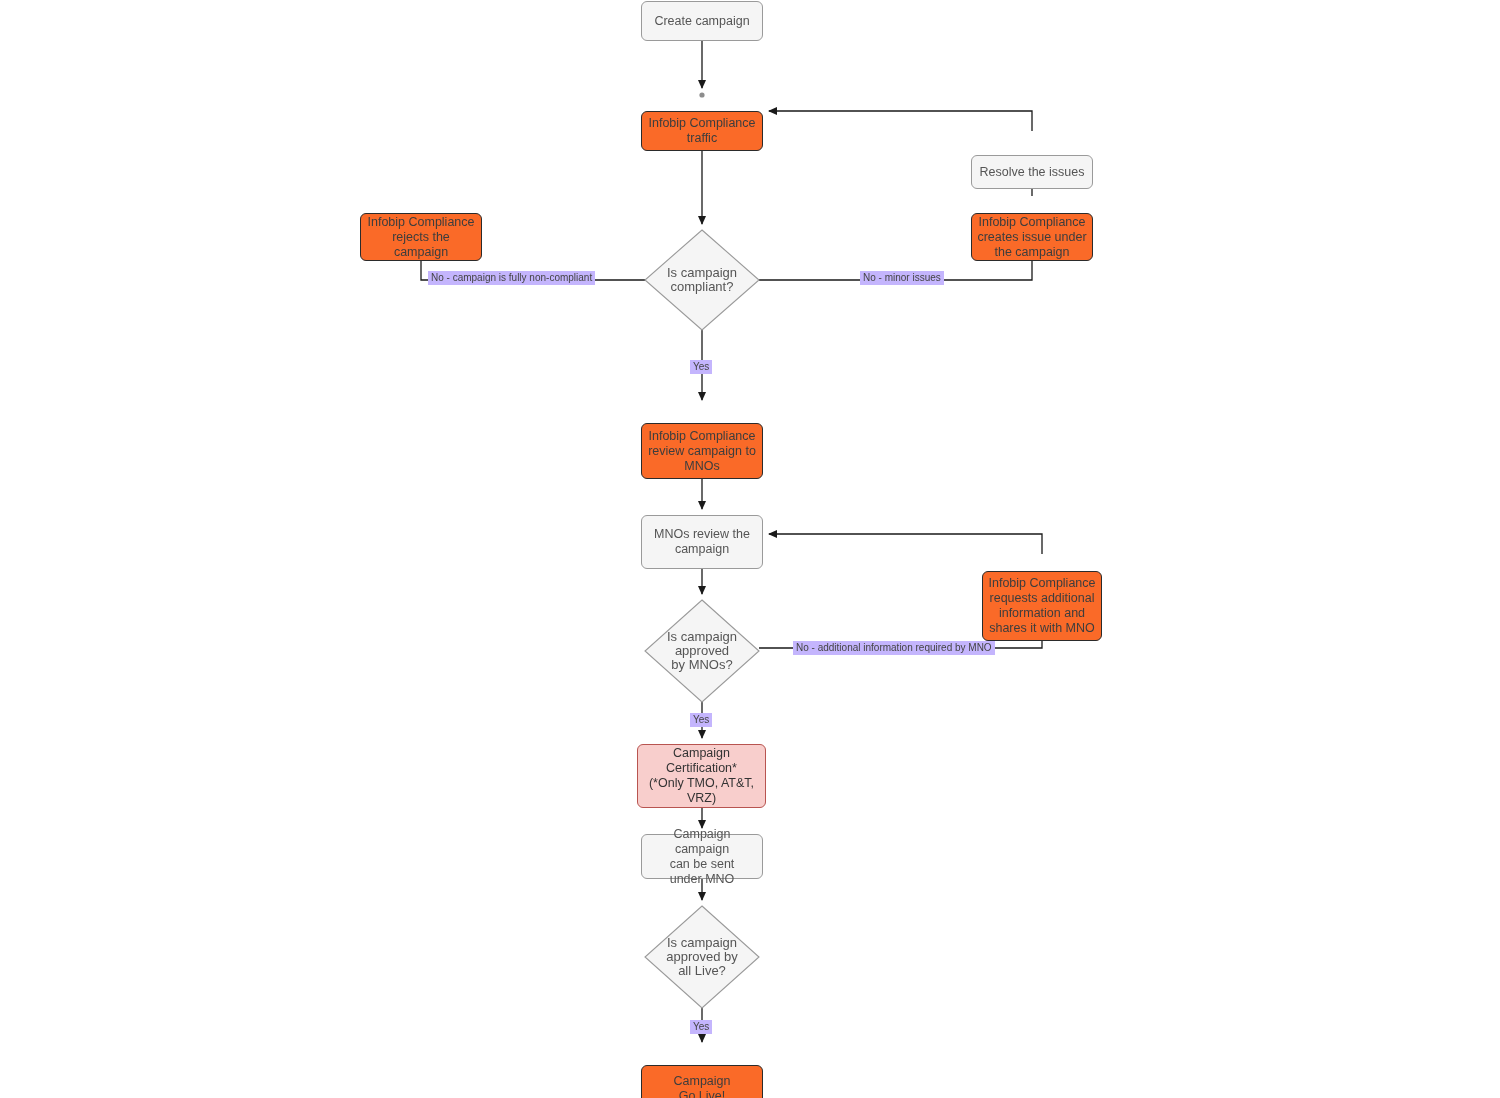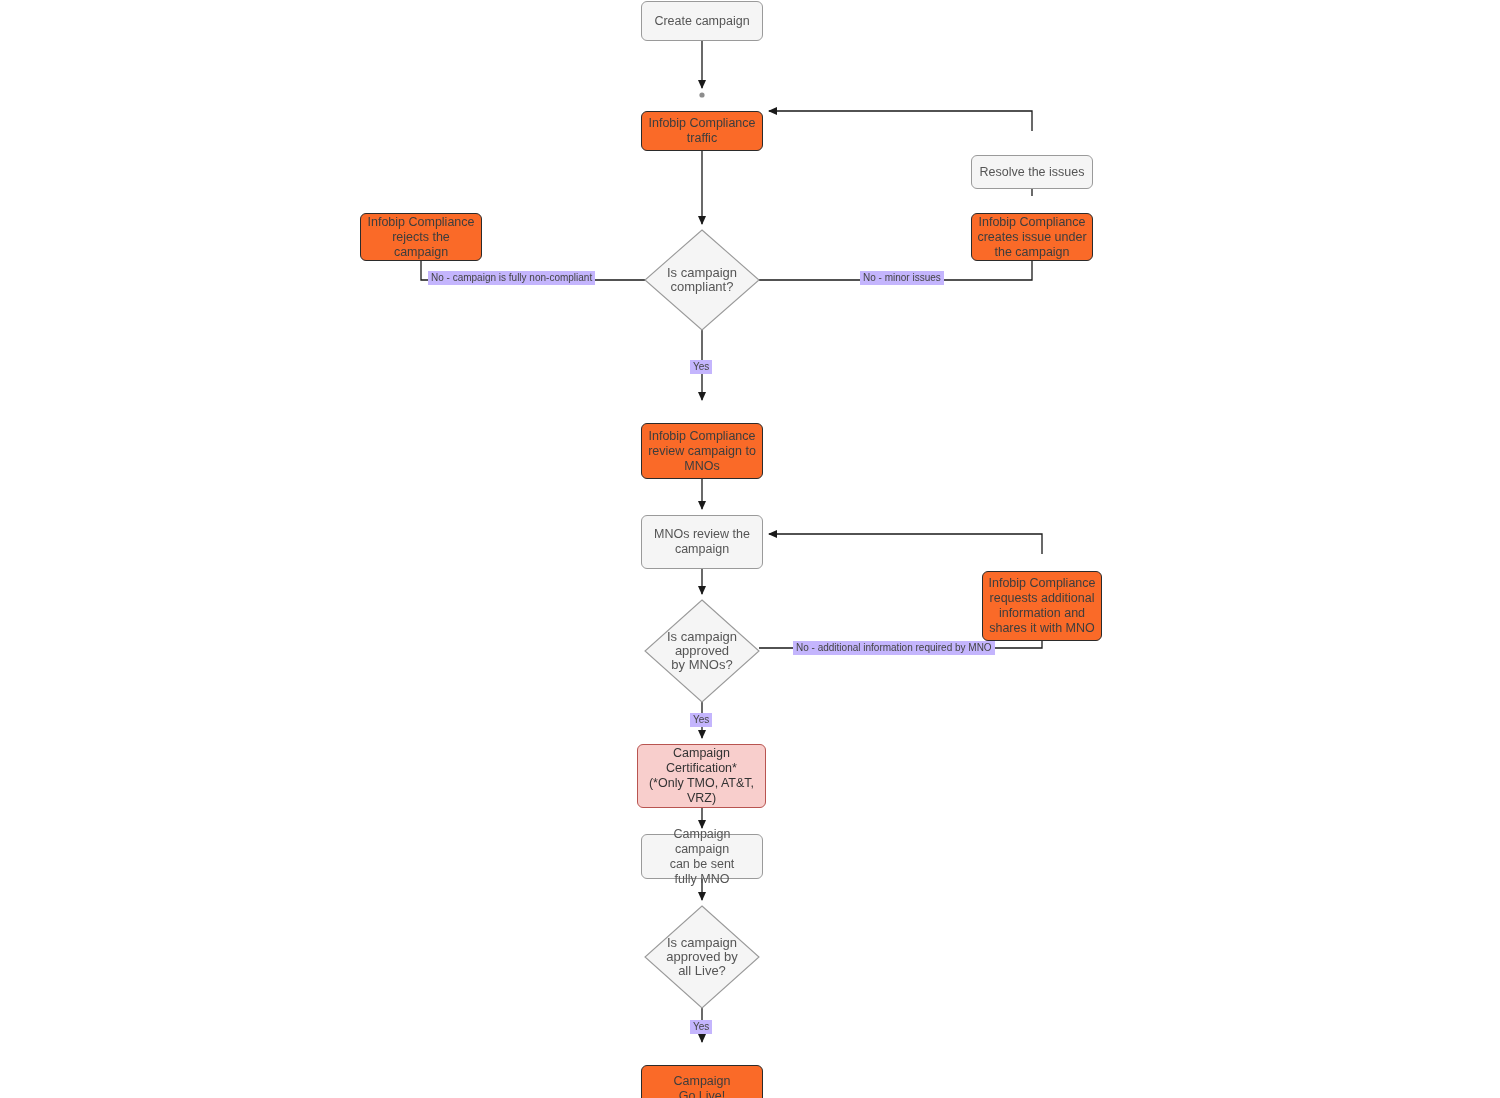"fully MNO" span { text: fully -> under }
